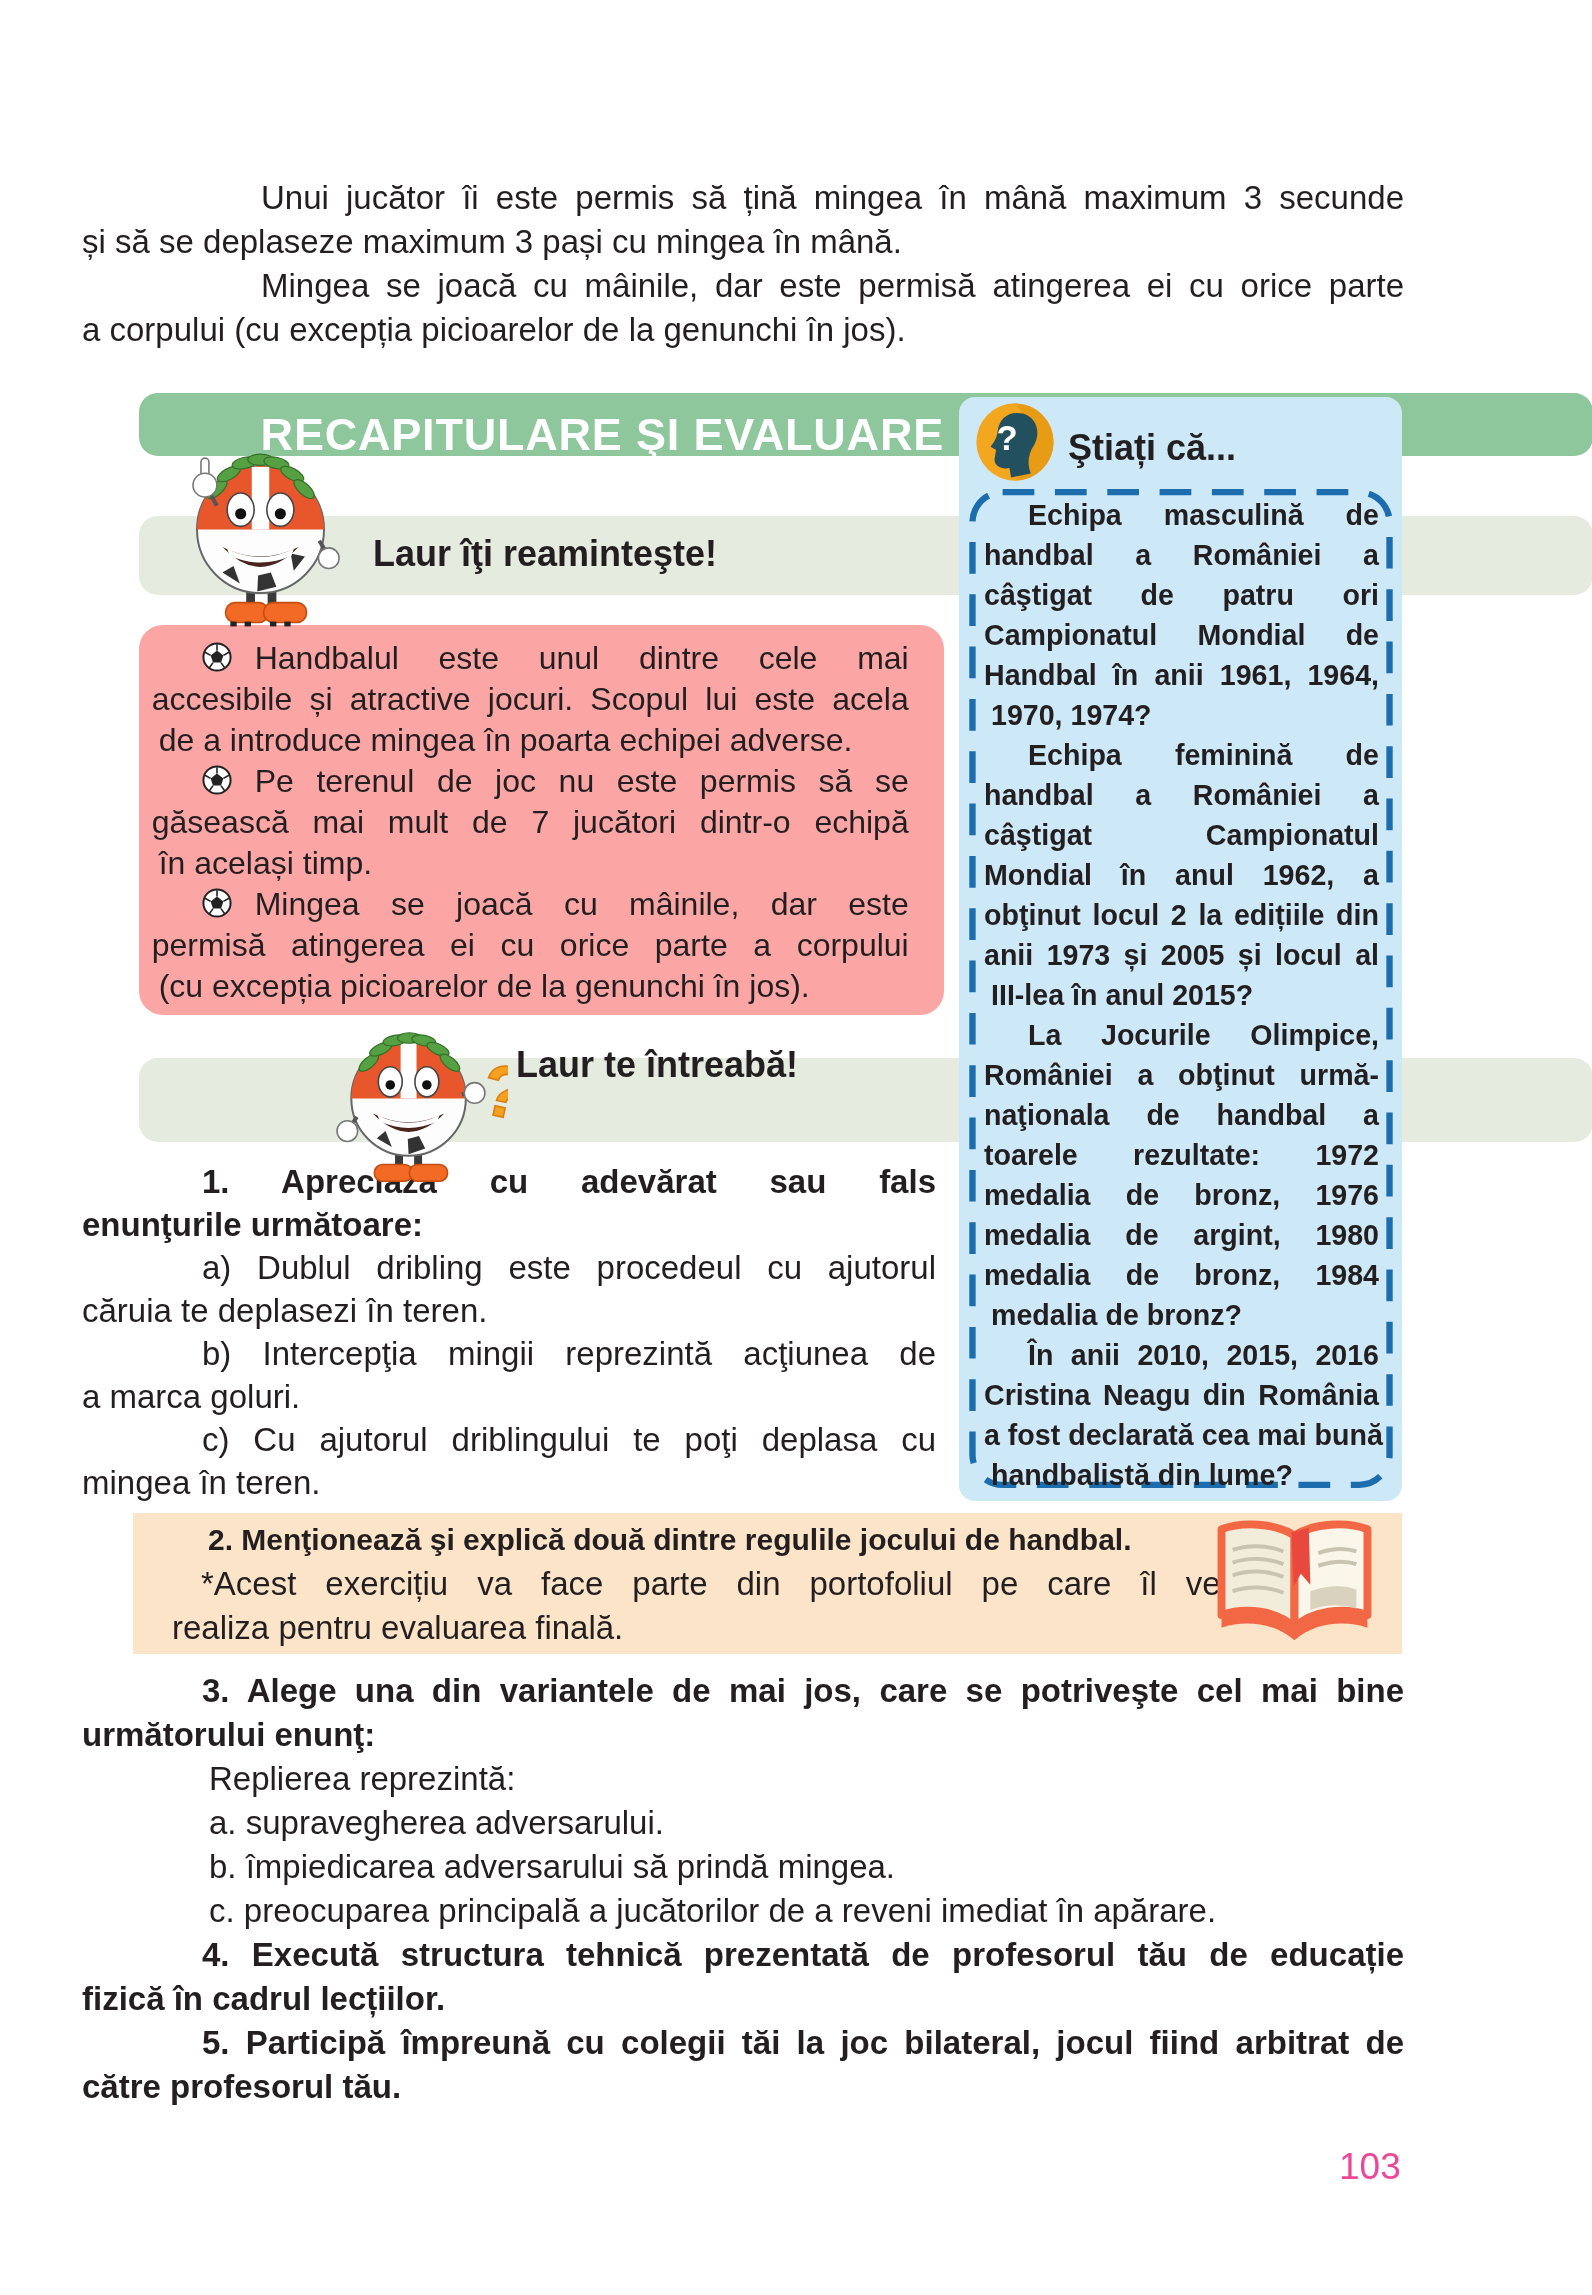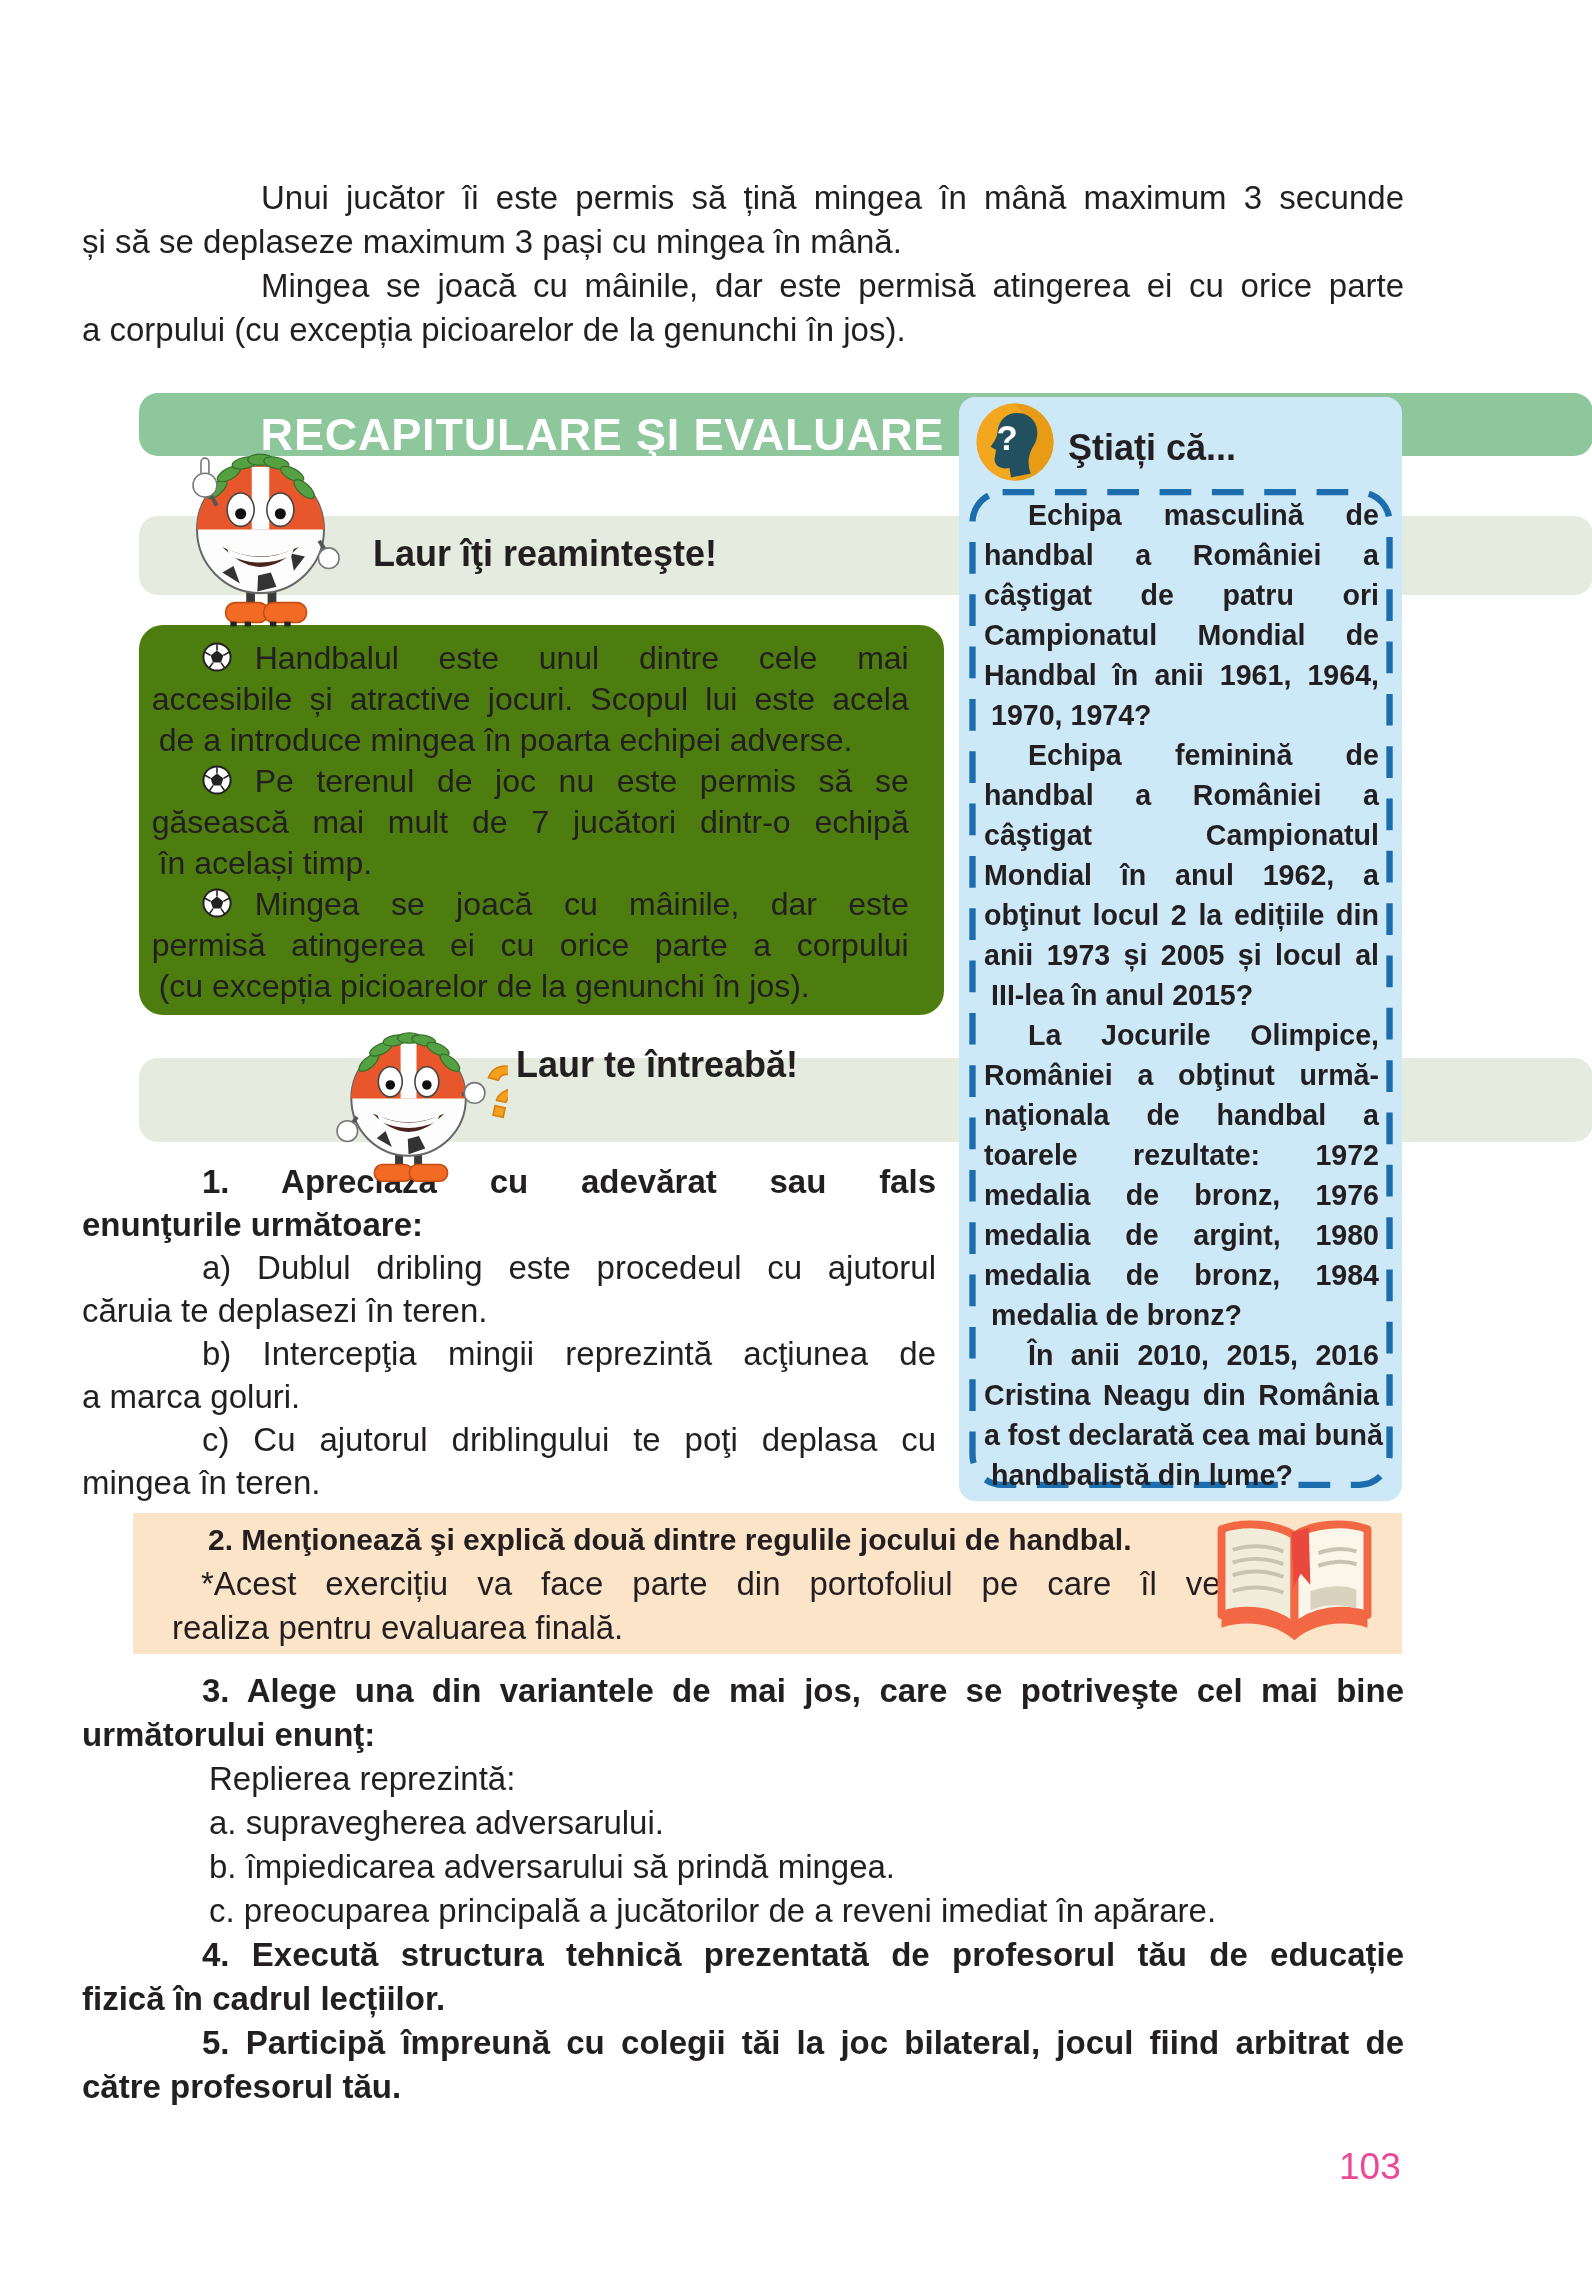"Handbalul este unul dintre cele" .pinkbox { background: #4d7c0f -> #fca5a5 }
